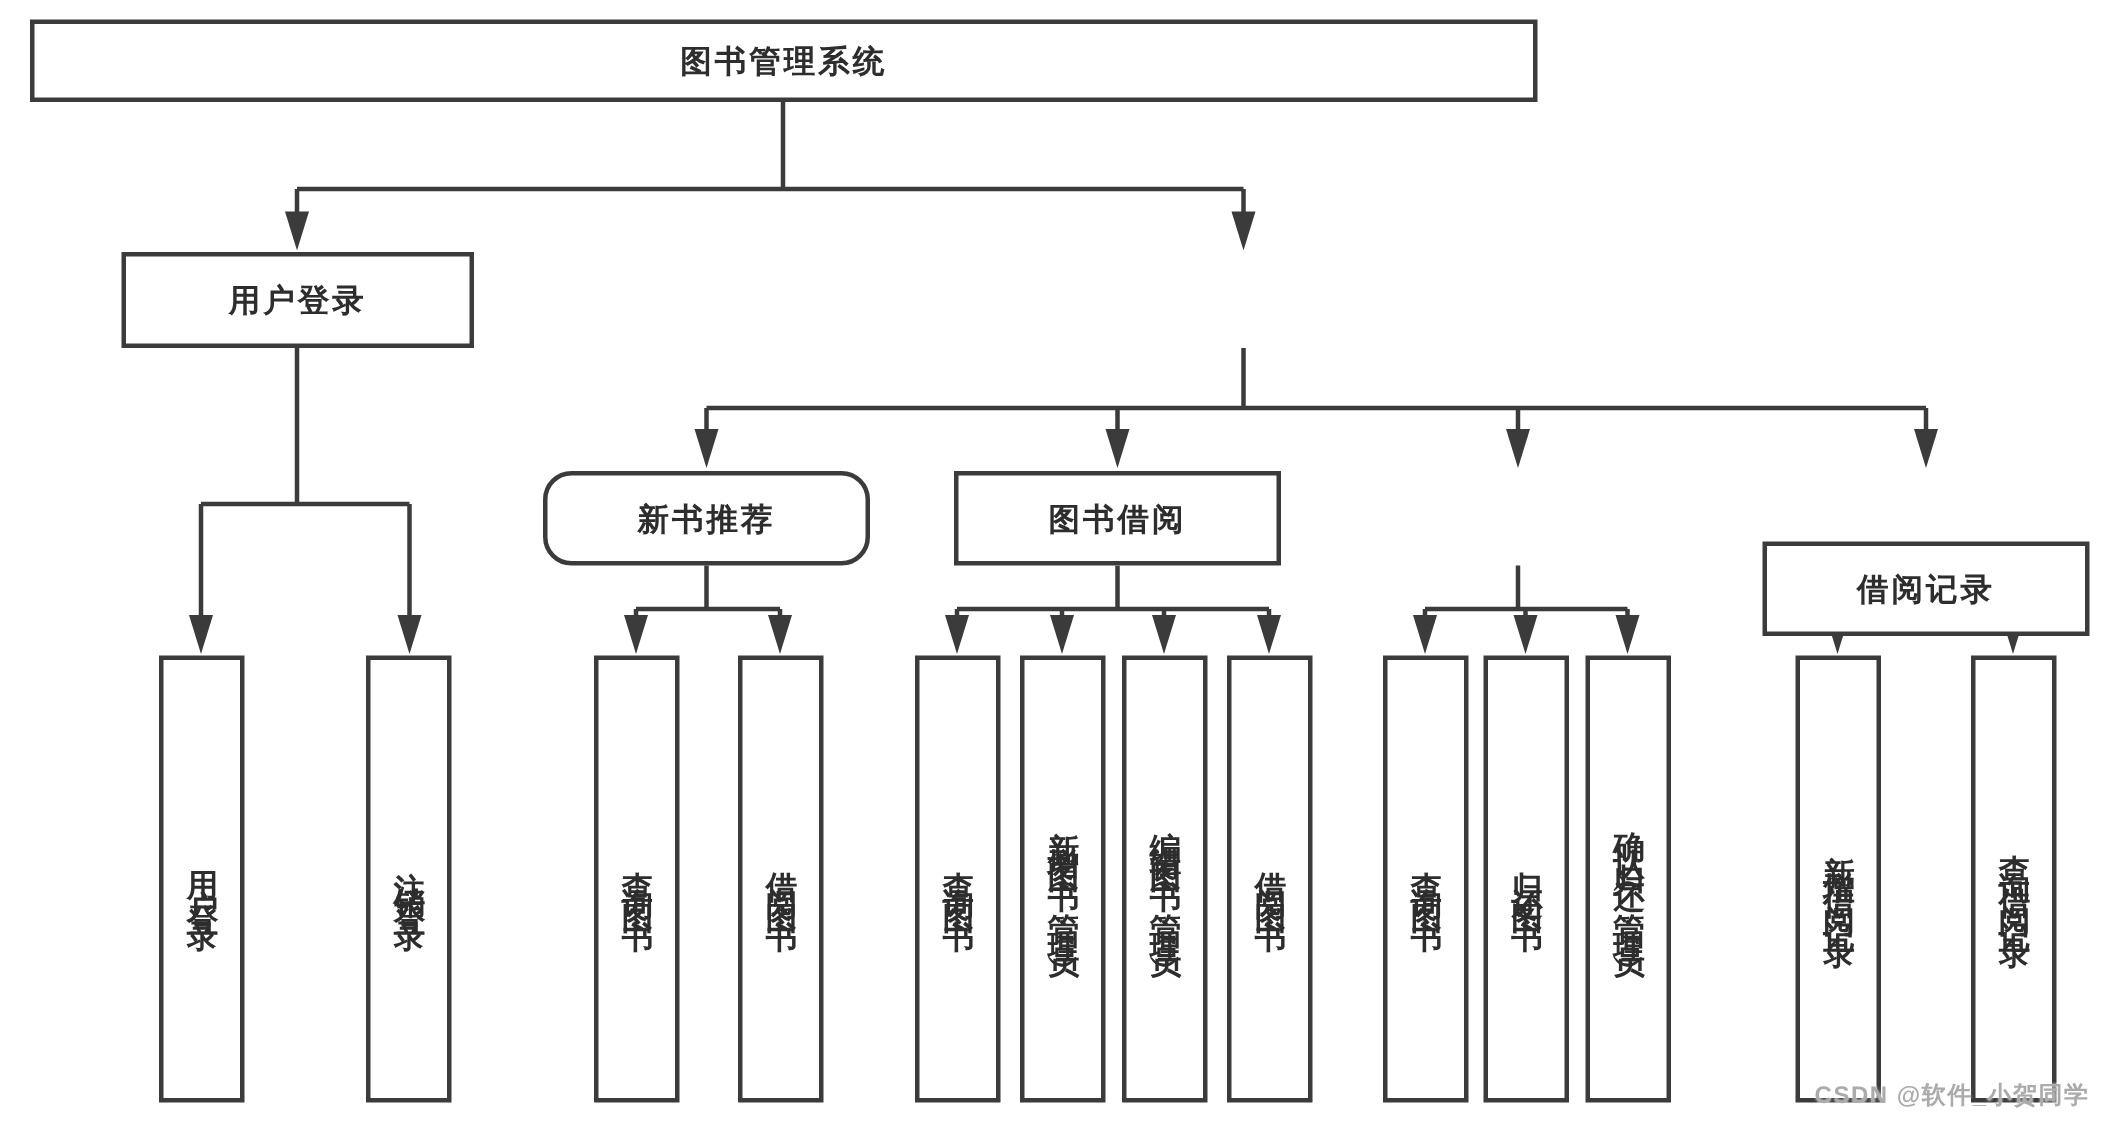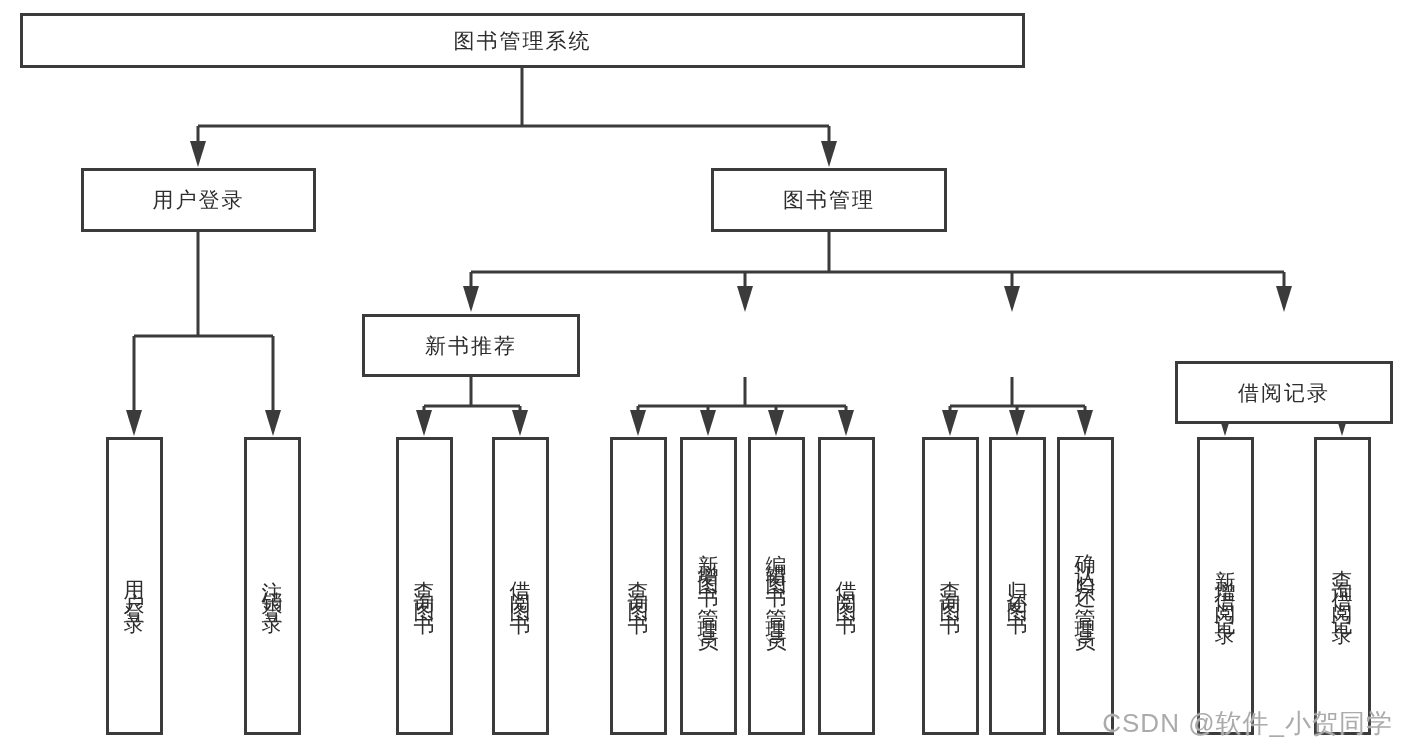"图书管理系统" #canvas { font-weight: none -> bold }
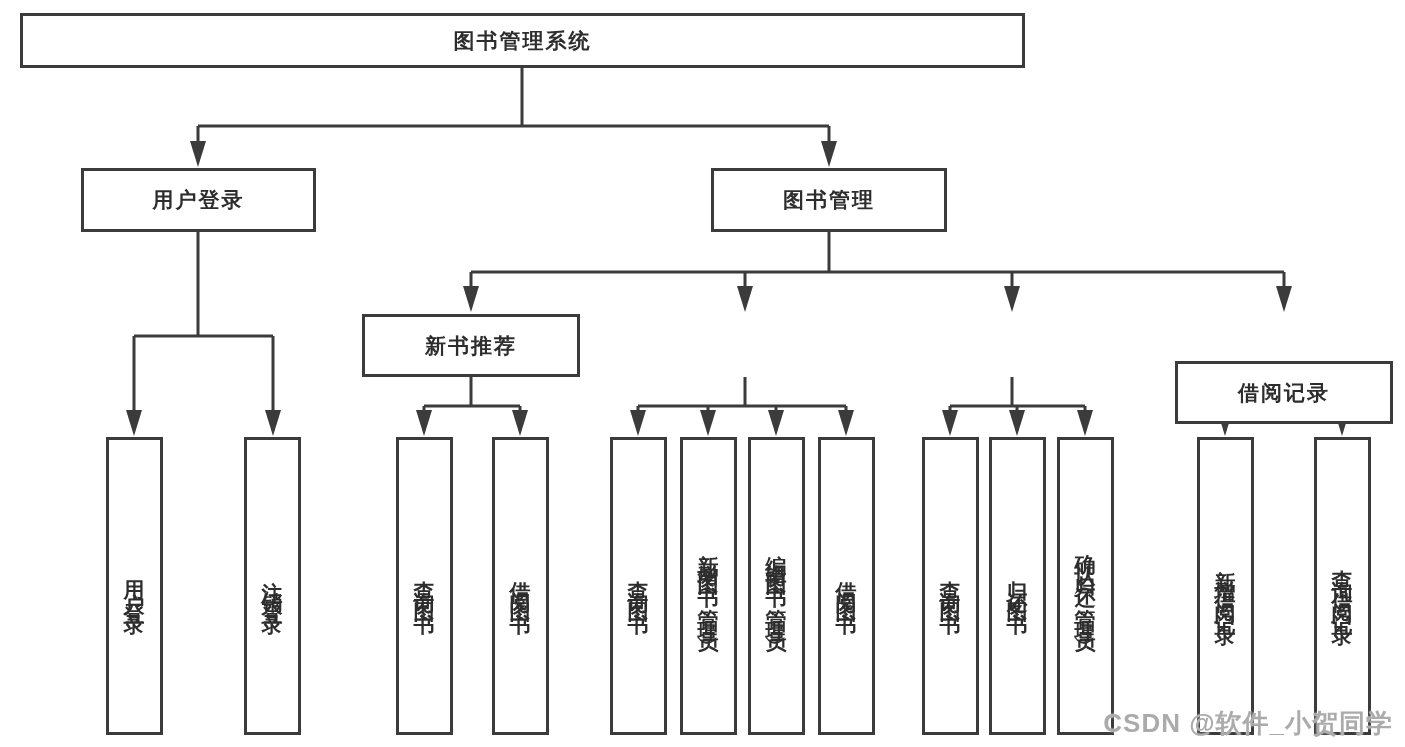"图书管理" div.node { html: <div>图书管理</div> -> none }
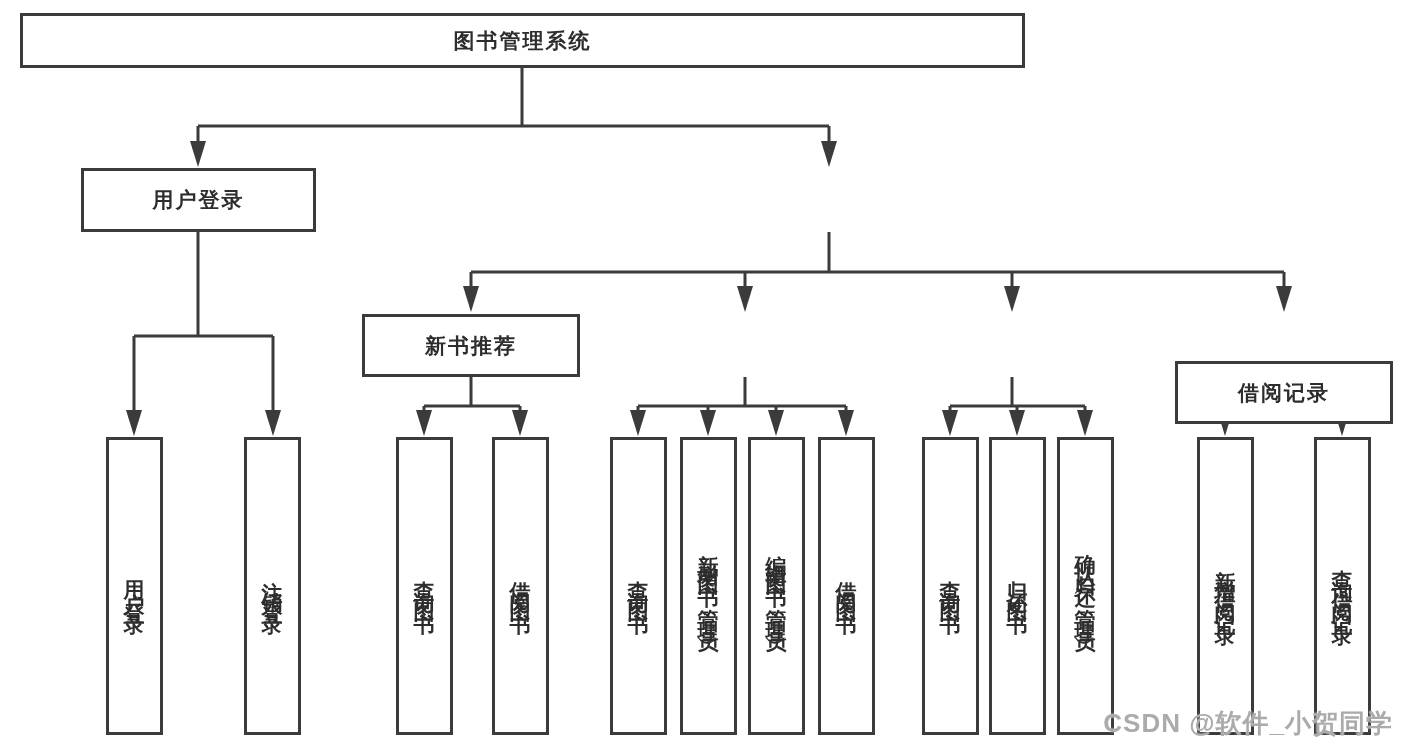"新书推荐" div.node { border-radius: none -> 19px }
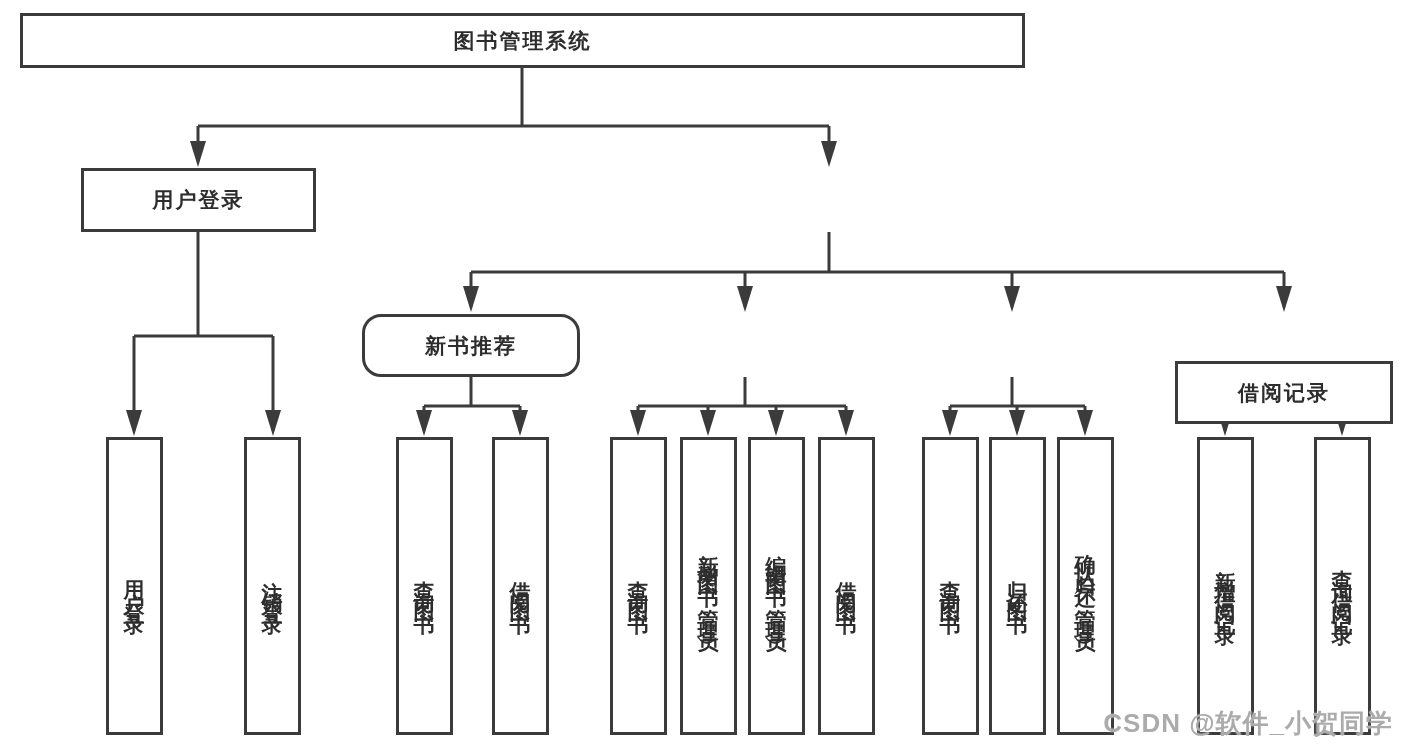"图书借阅" div.node { html: none -> <div>图书借阅</div> }
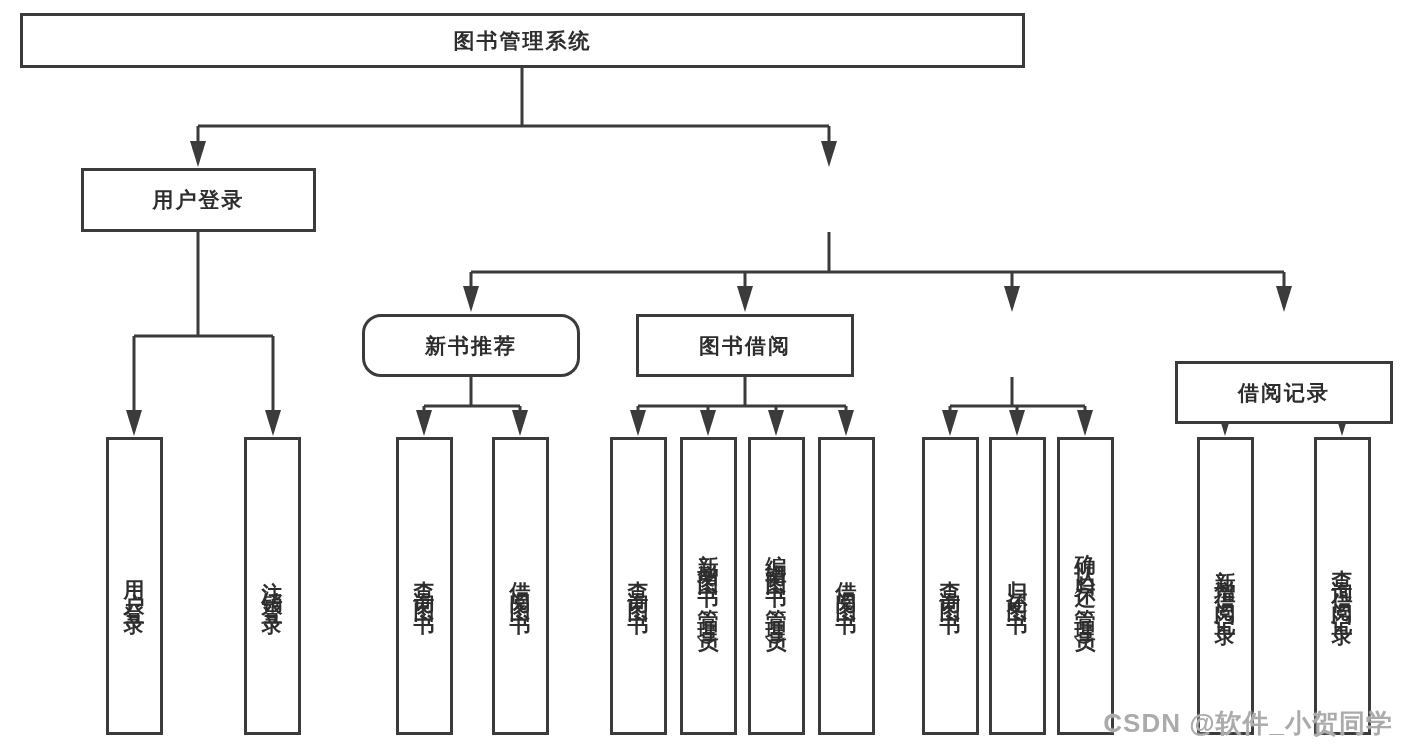"CSDN @软件_小贺同学" #watermark { font-size: 26px -> 16px }
